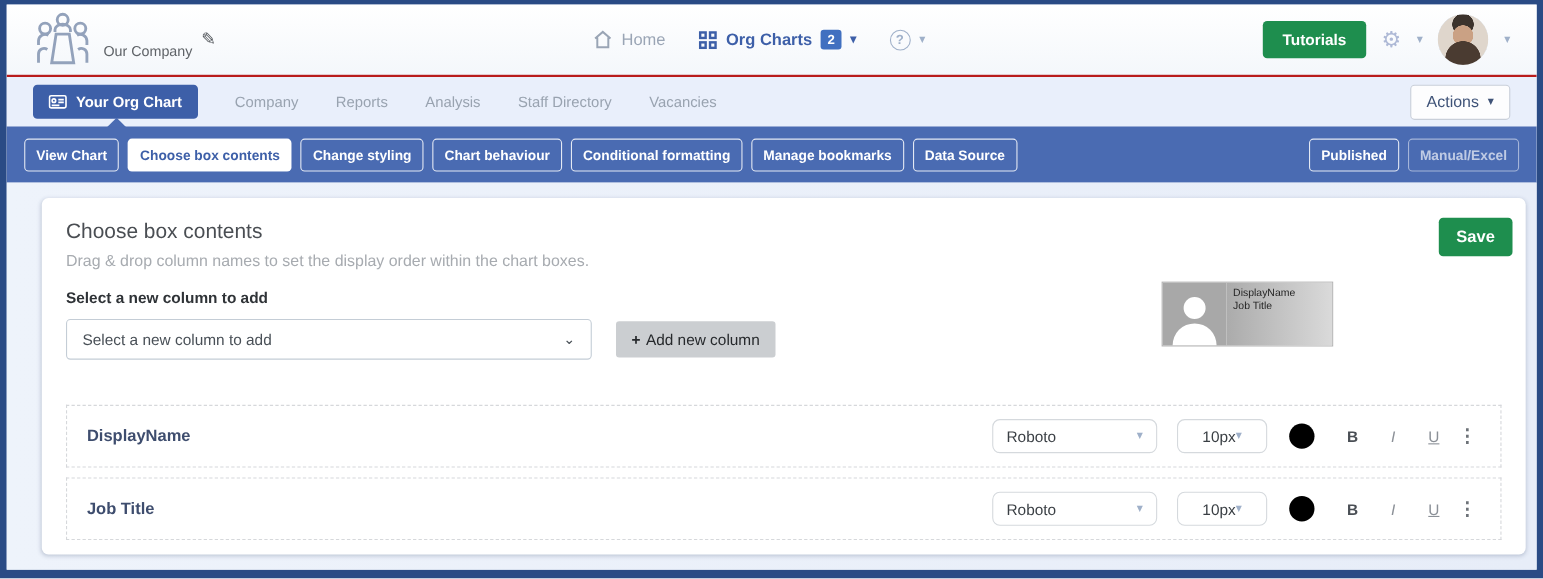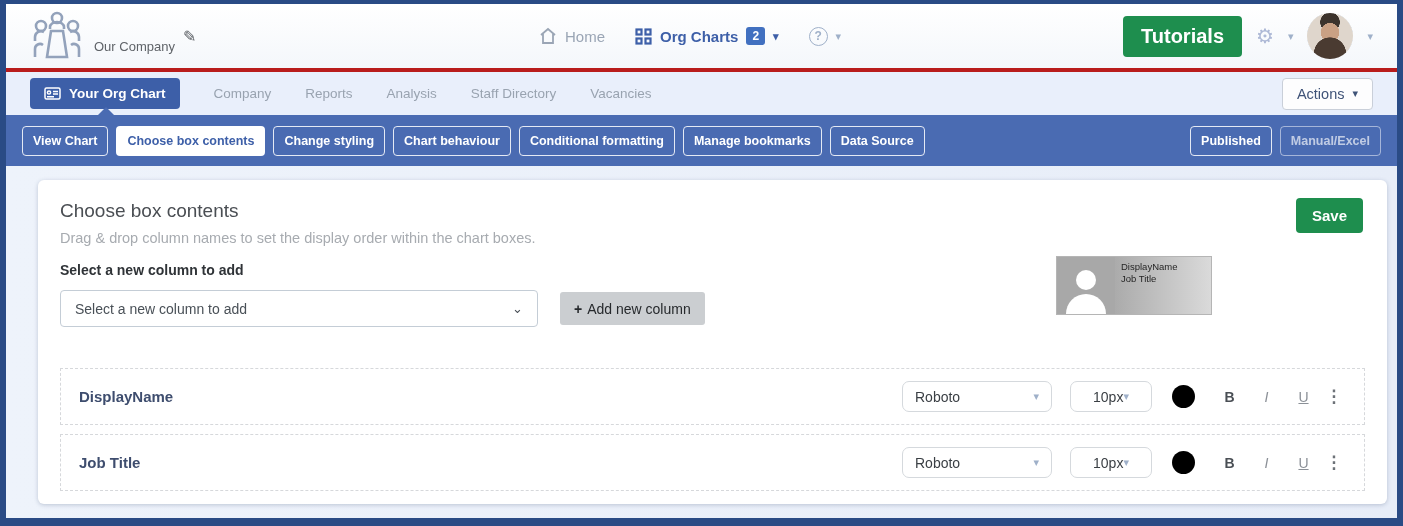"Tutorials" .btn-tutorials { font-size: 20px -> 14px }
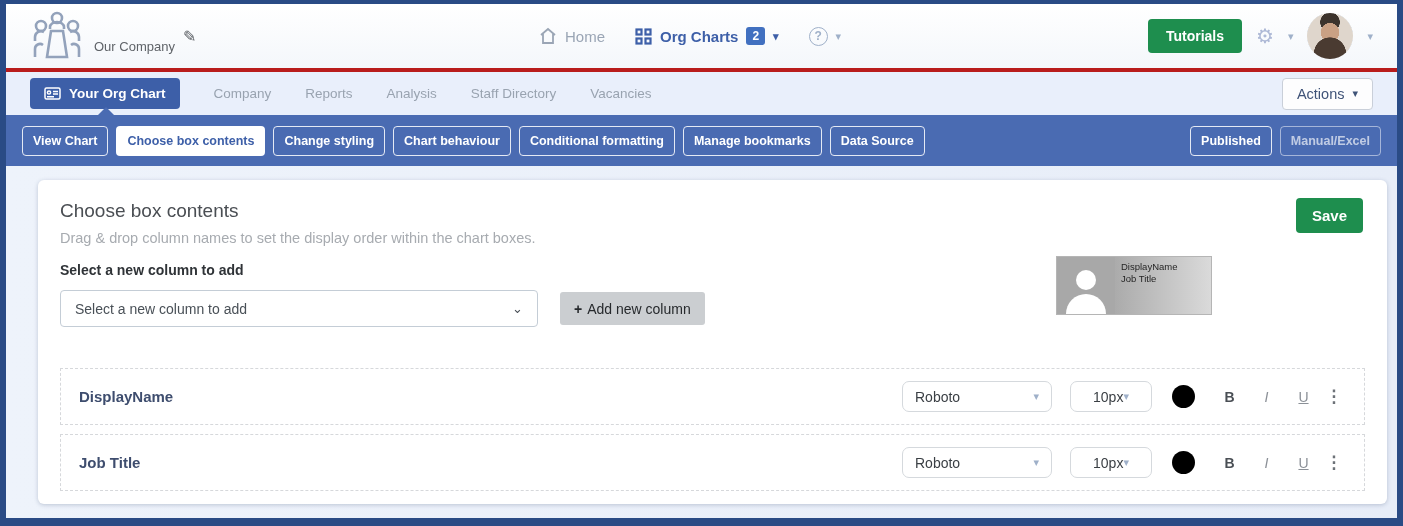"Your Org Chart" .tabrow { border-top: 4px solid #b91c1c -> 2px solid #b91c1c }
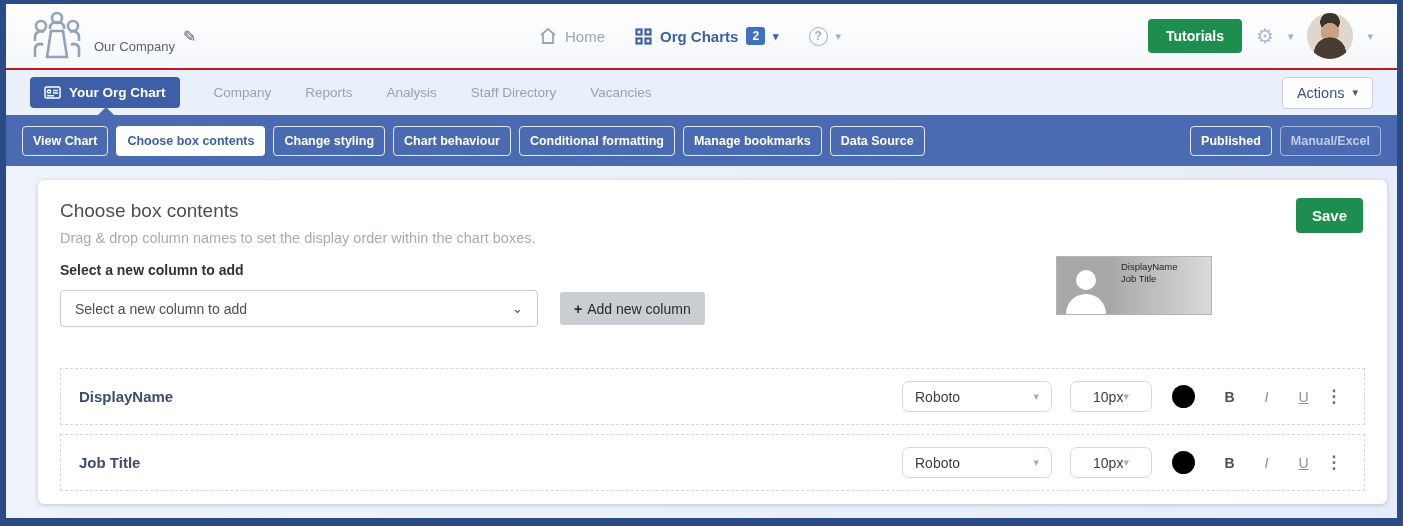"Save" .btn-save { right: 24px -> 12px }
